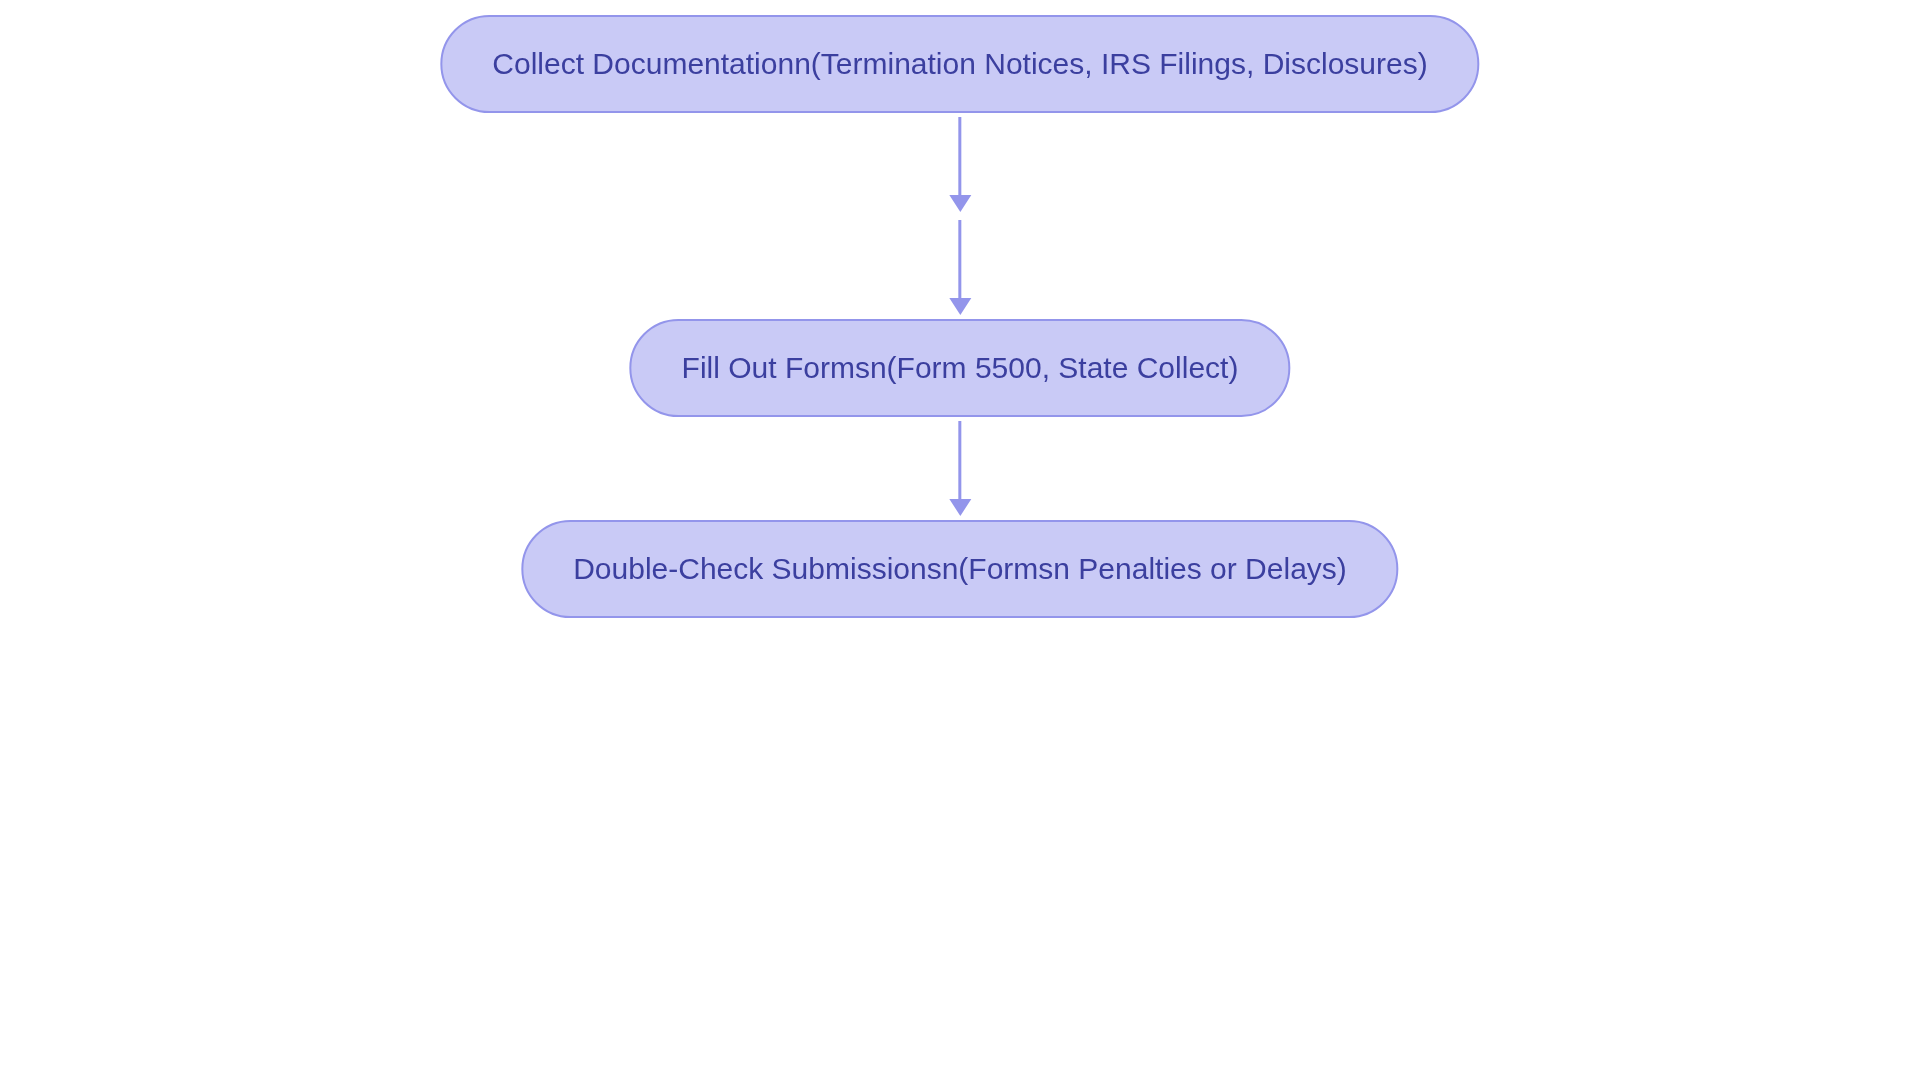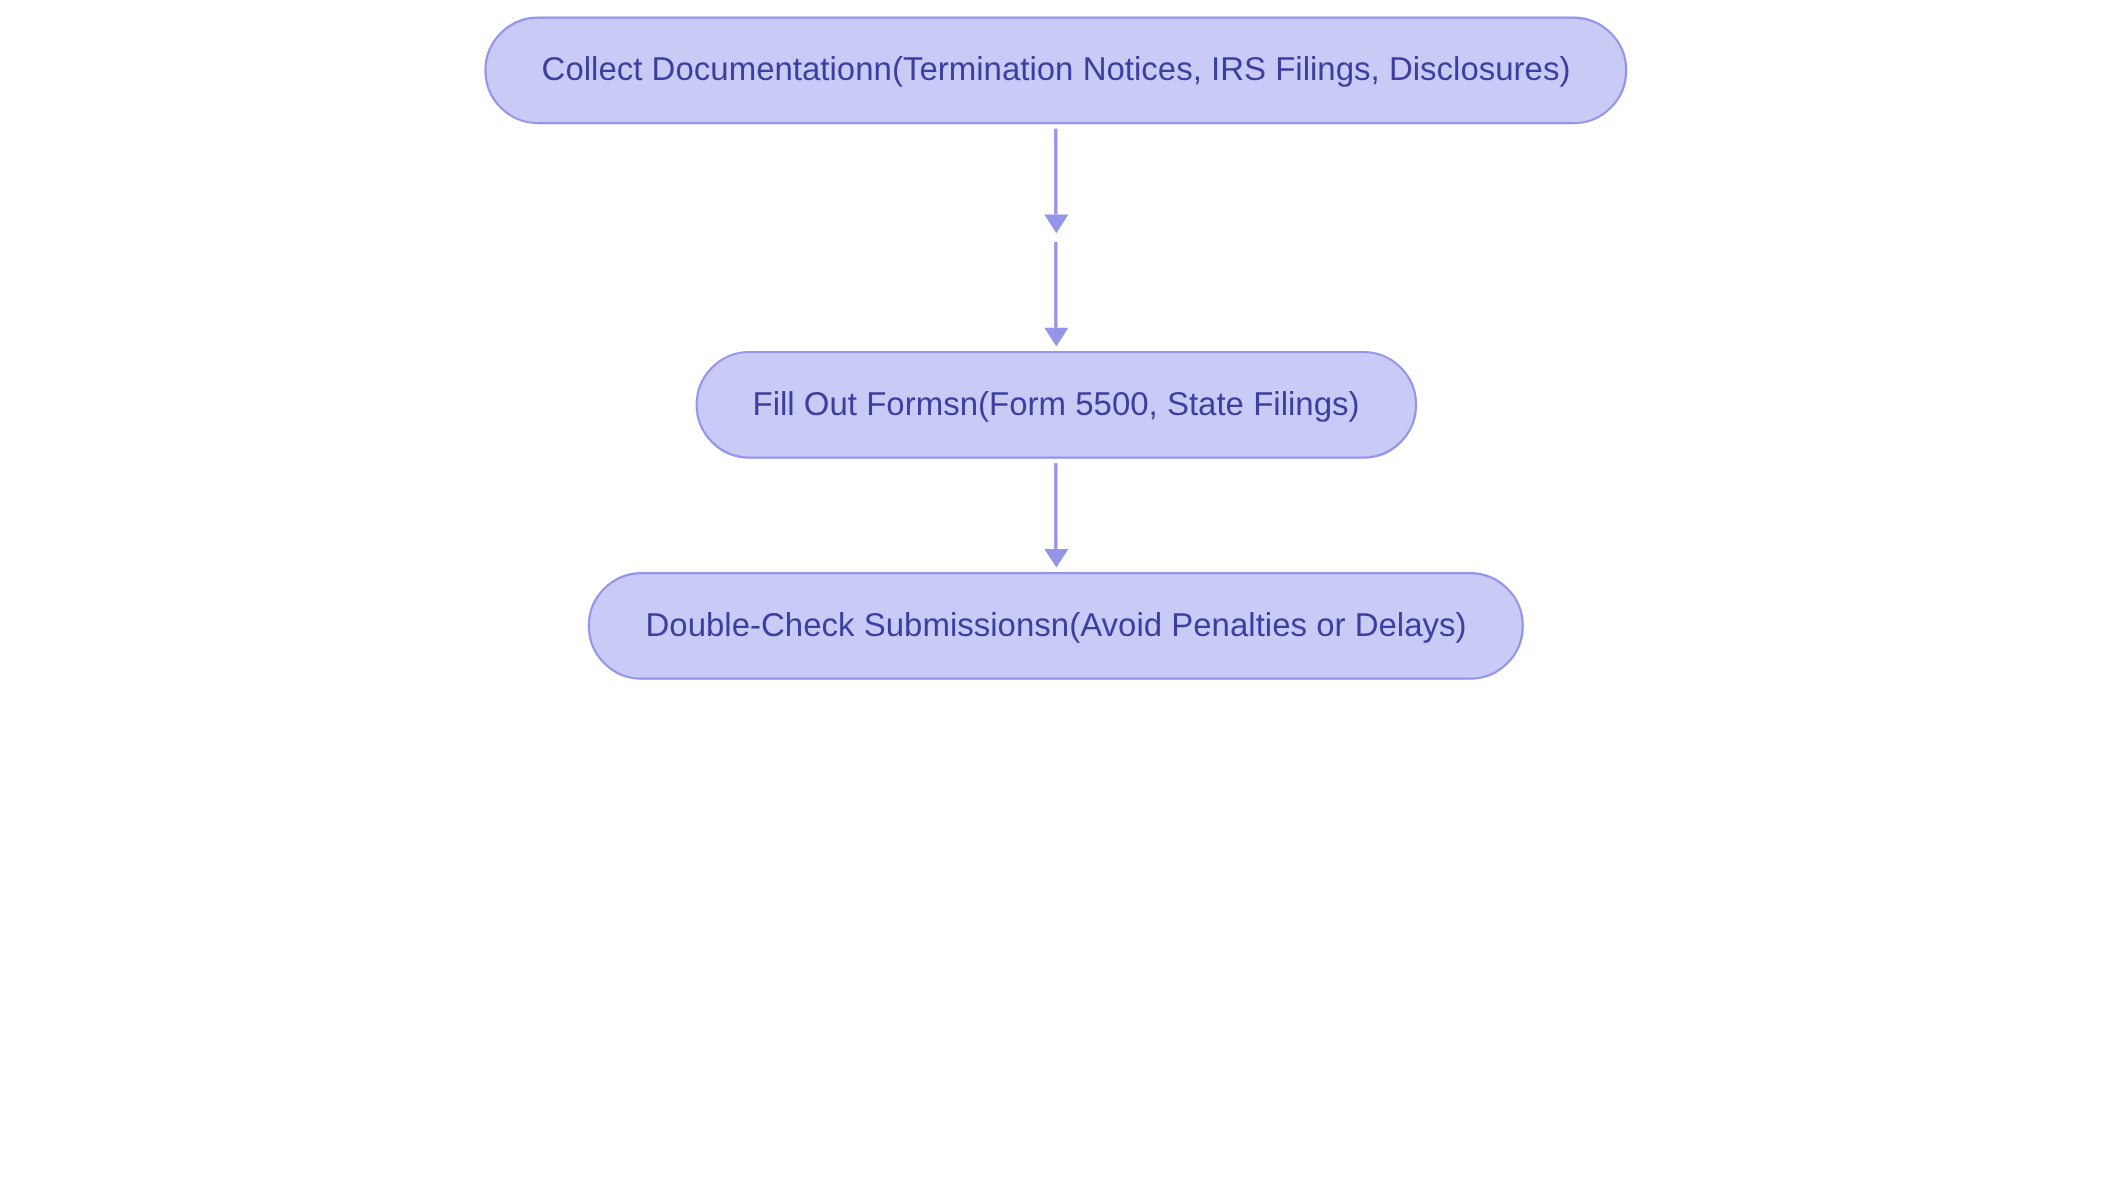"Fill Out Formsn(Form 5500, State" span { text: Filings -> Collect }
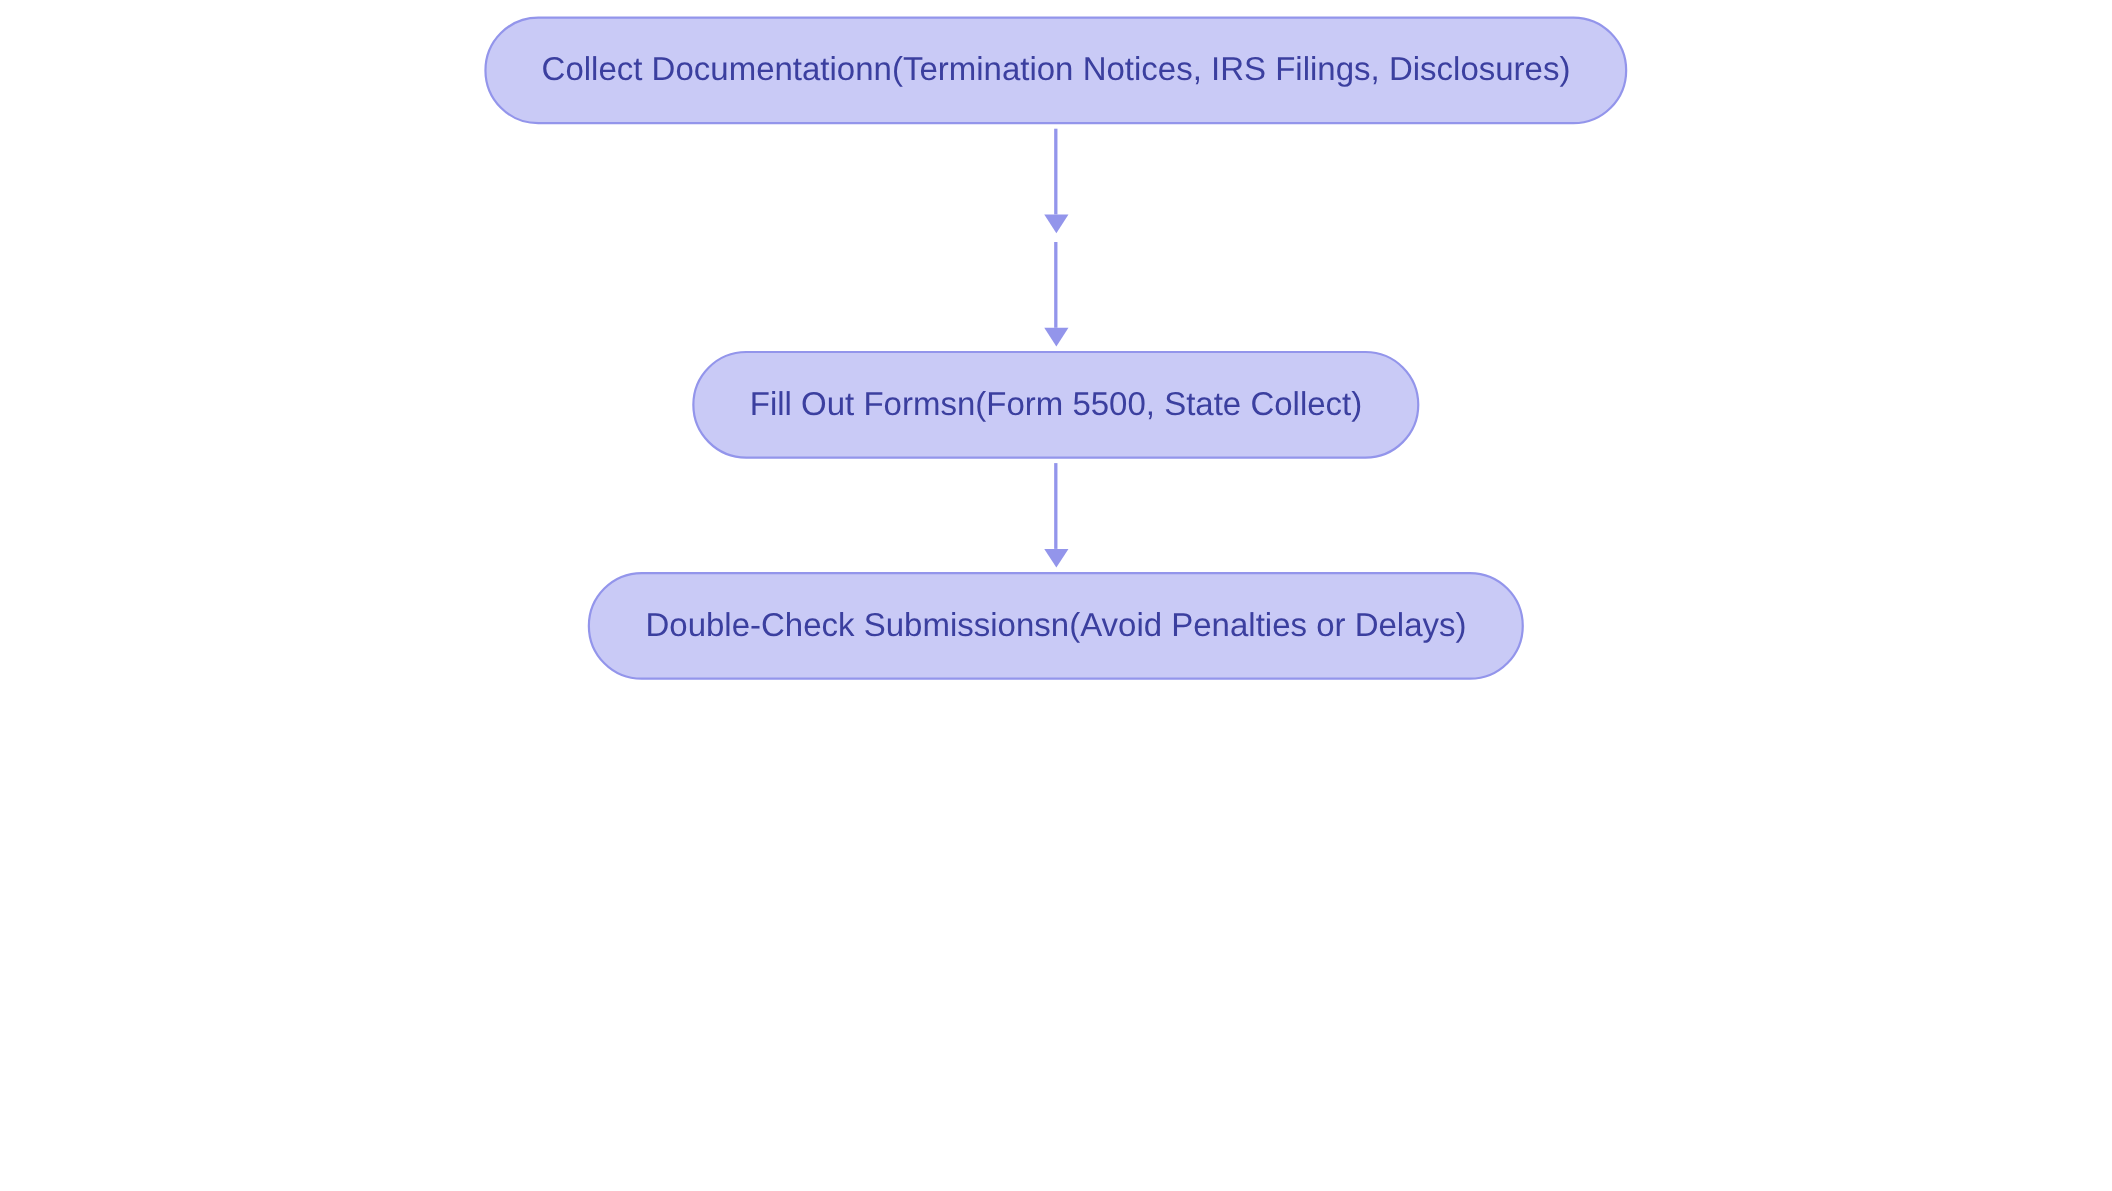"Double-Check Submissionsn(Avoid" span { text: Avoid -> Formsn }
